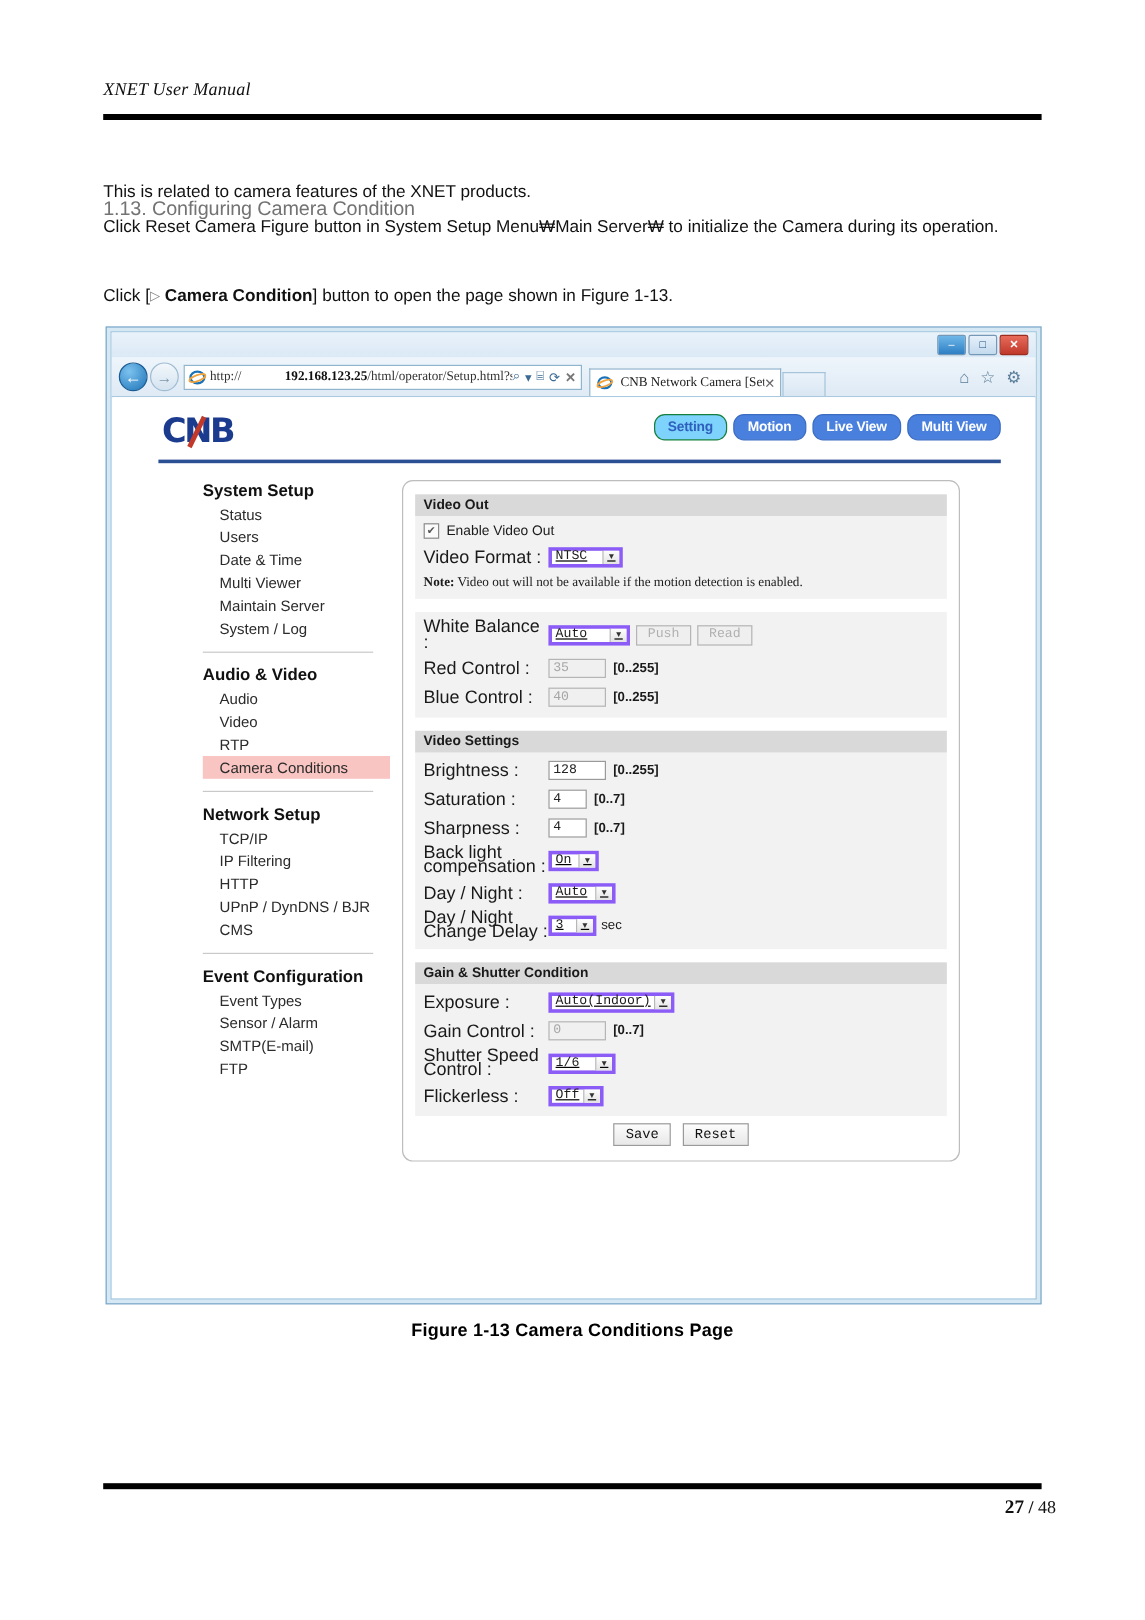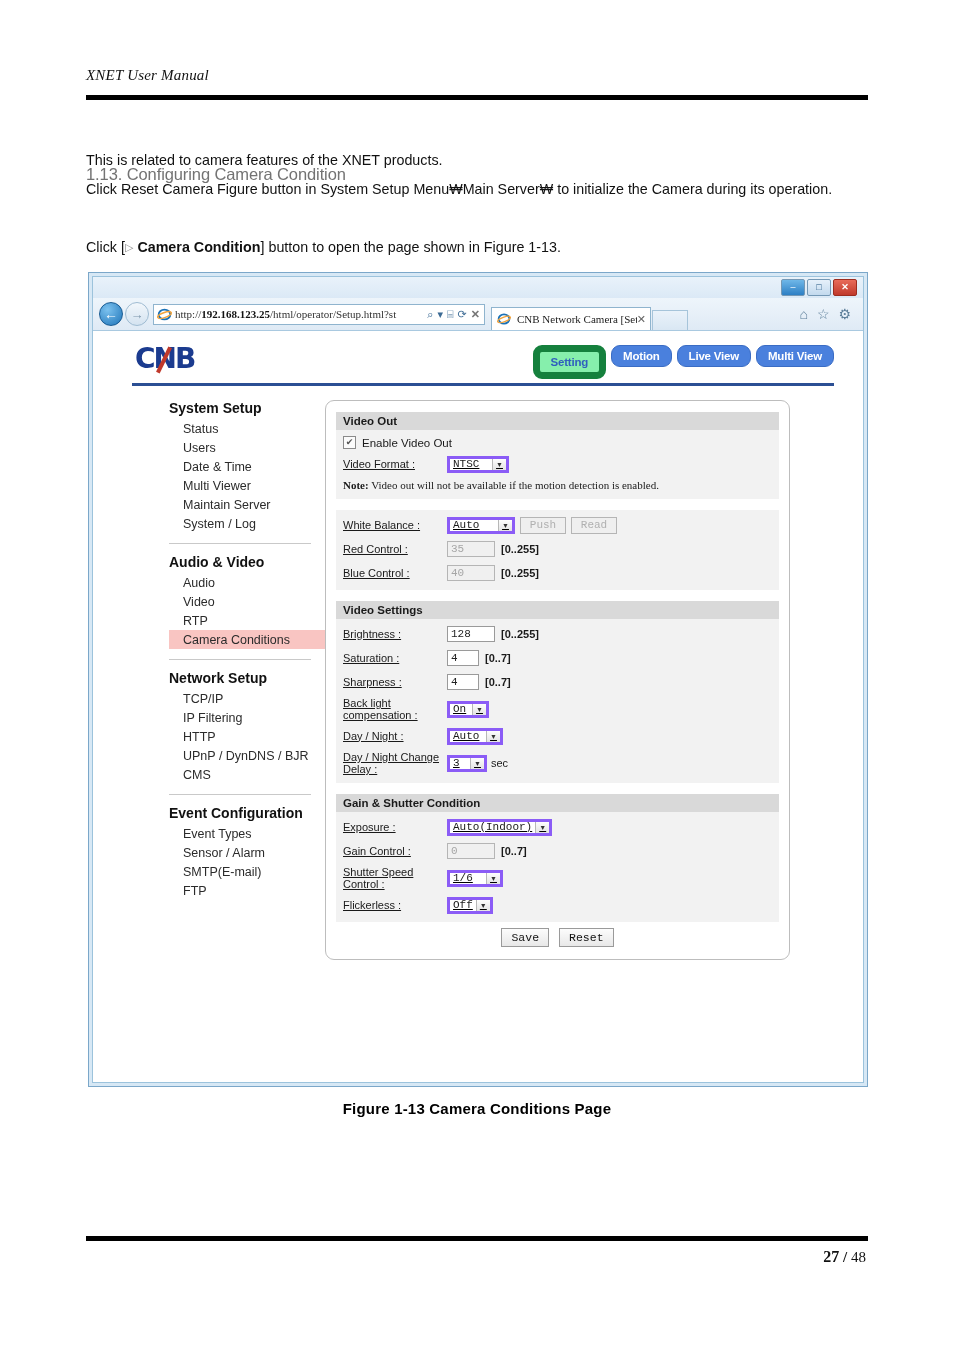"192.168.123.25" .urltext b { padding-left: none -> 36px }
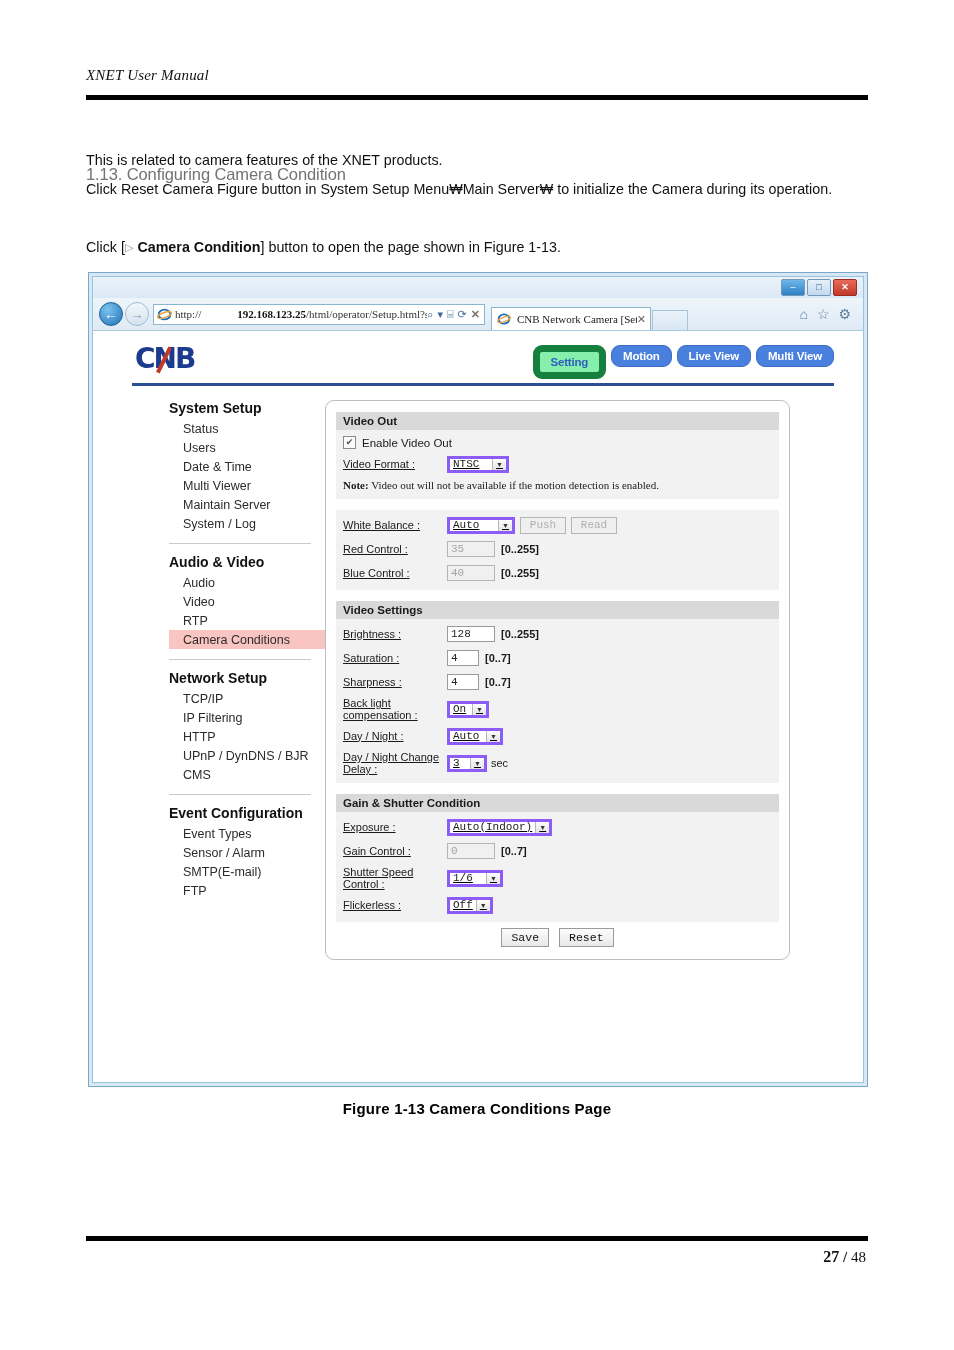"Setting" .nbtn.active { background: #86efac -> #7dd3fc; border: 7px solid #15803d -> 1px solid #15803d }
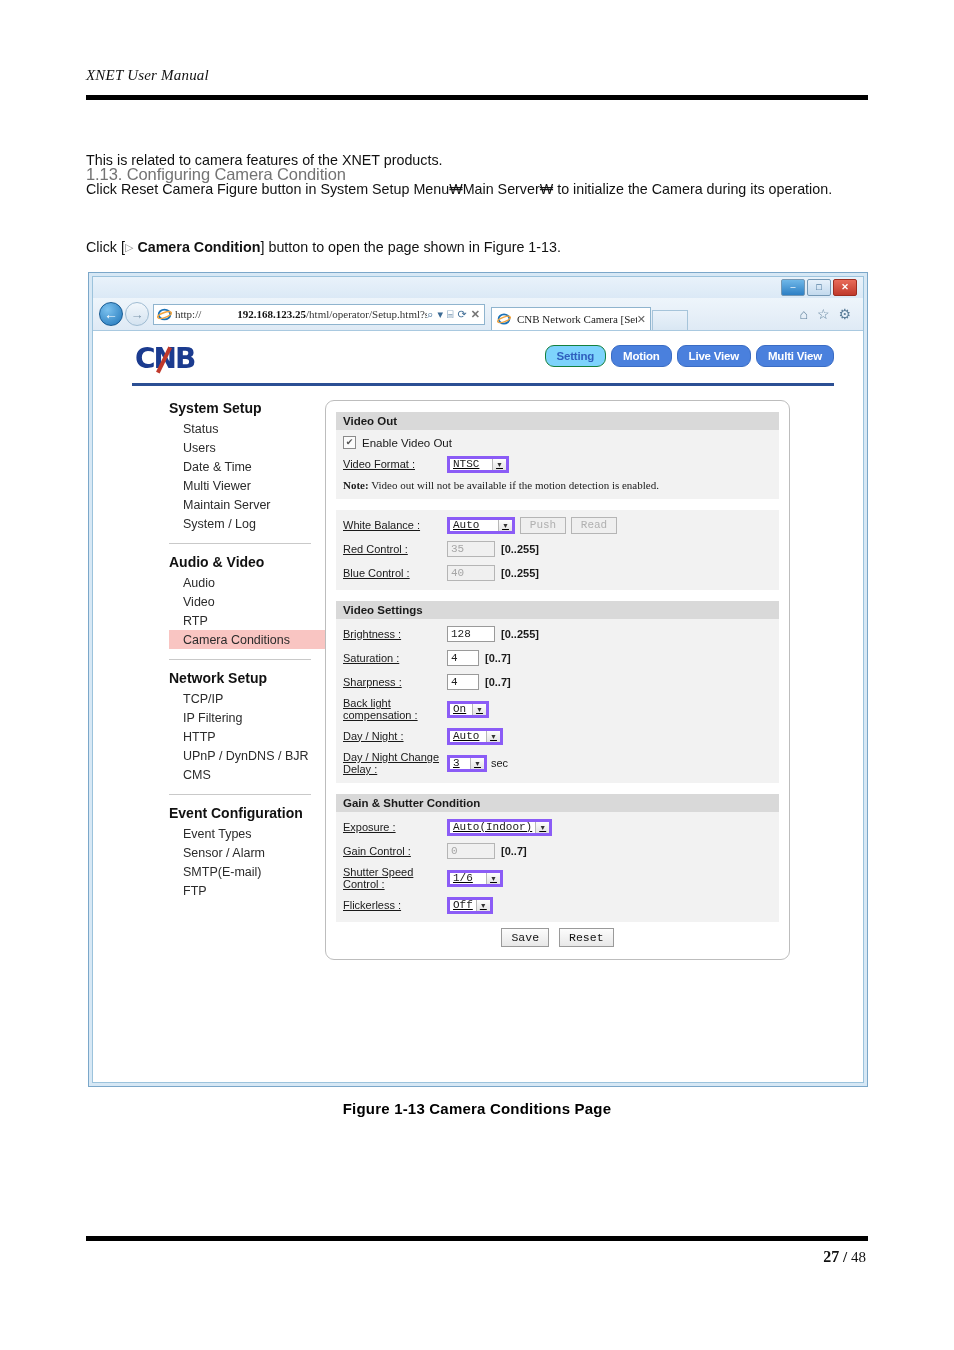"Video Out" .panel { margin-left: none -> 10px }
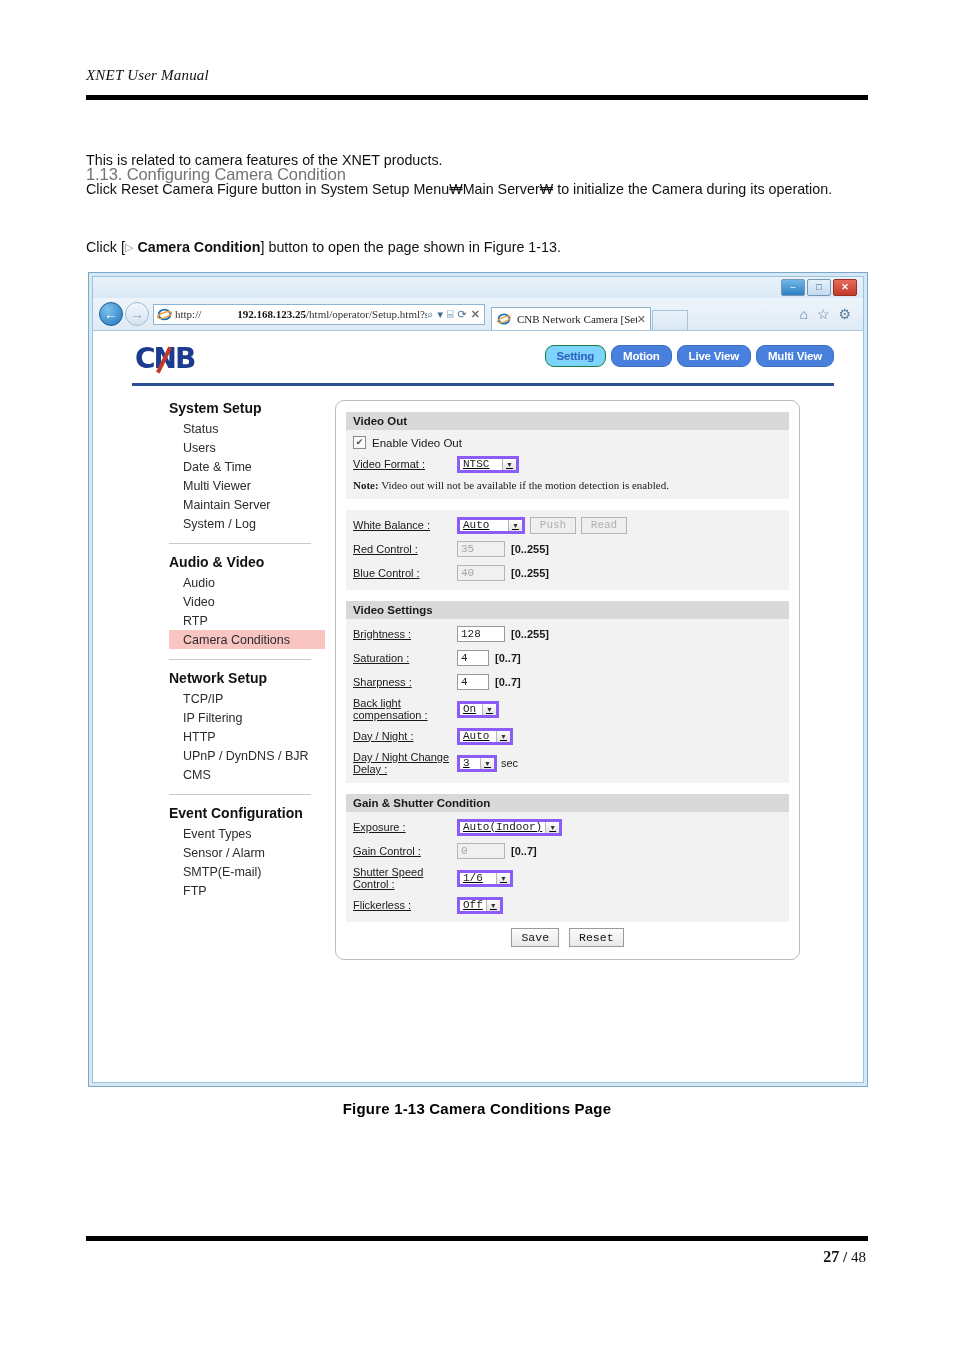"Video Format :" .lbl { font-size: 11px -> 15px; text-decoration: underline -> none }
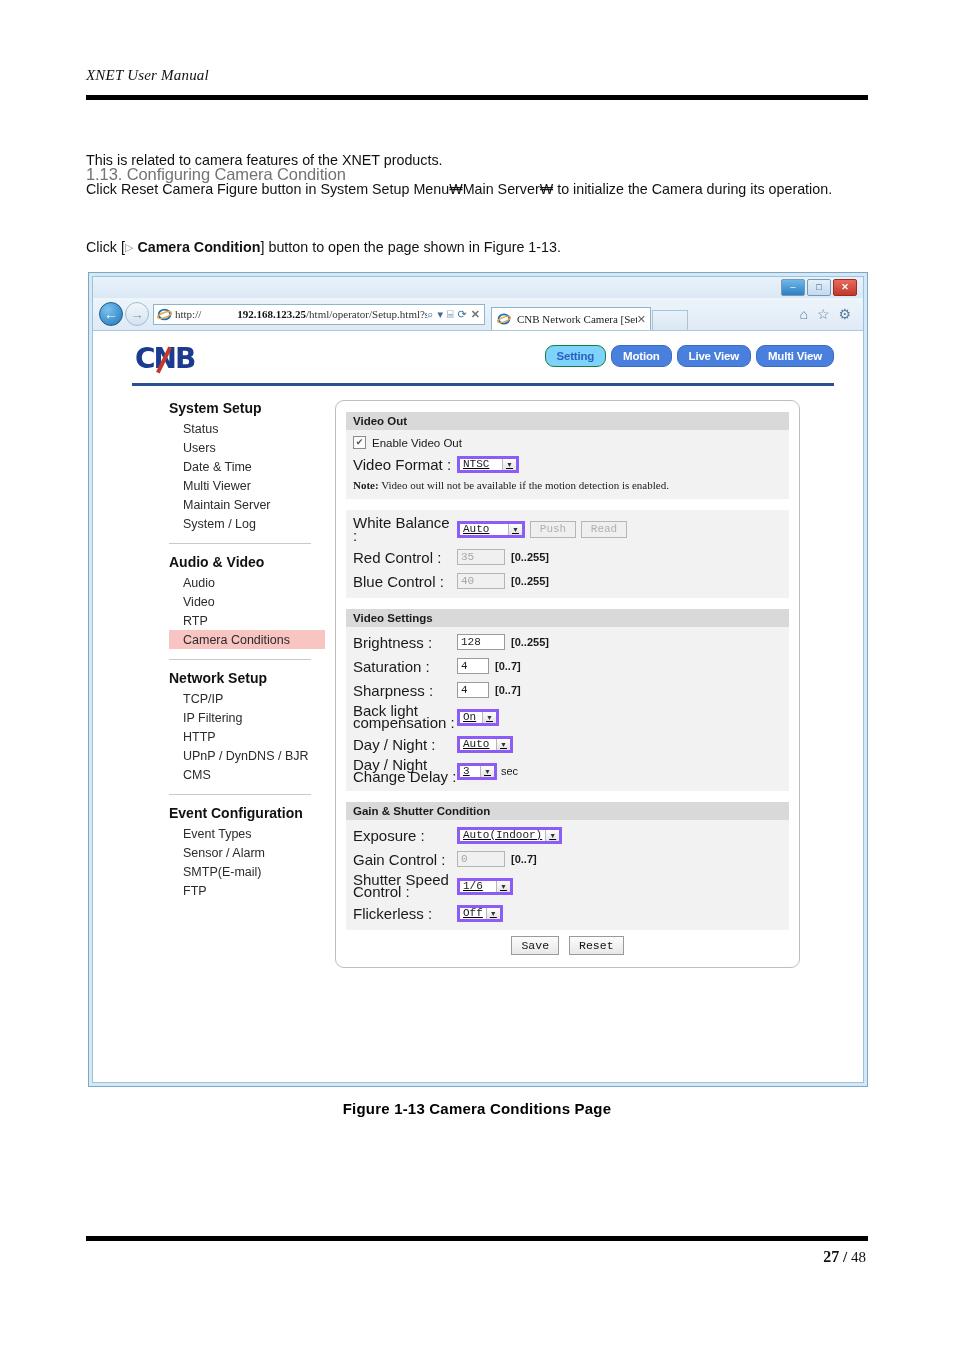"27 / 48" .footer-page { right: 88px -> 74px }
